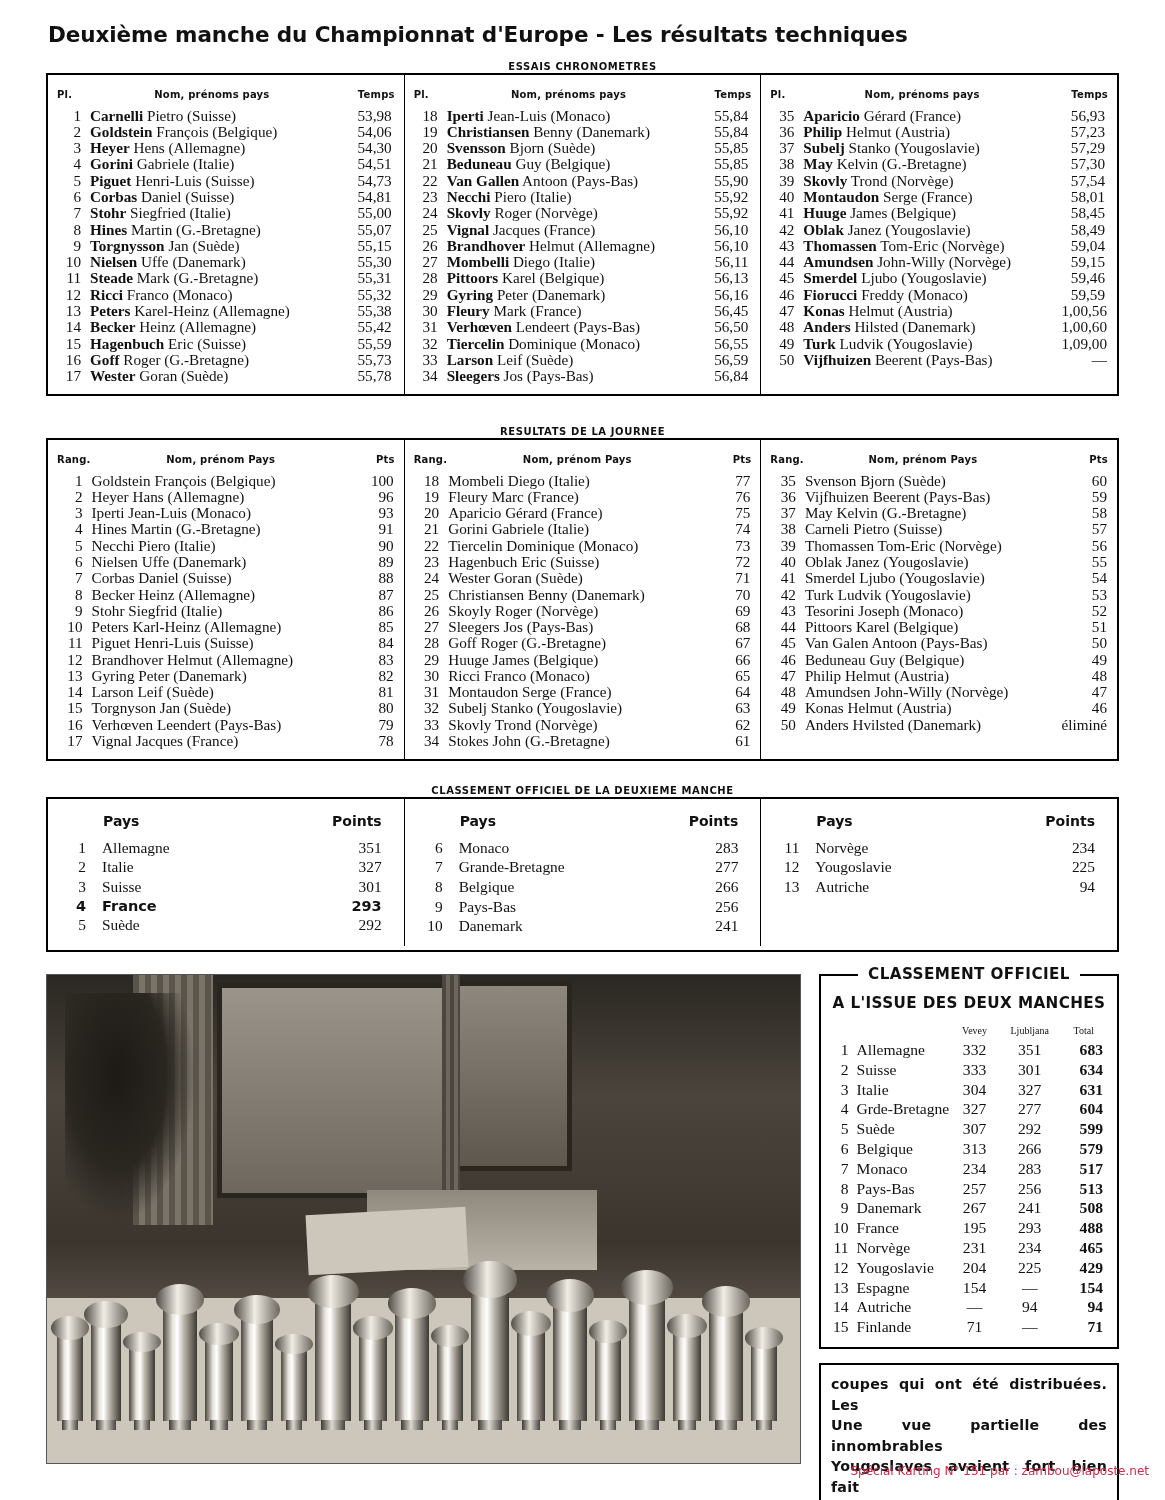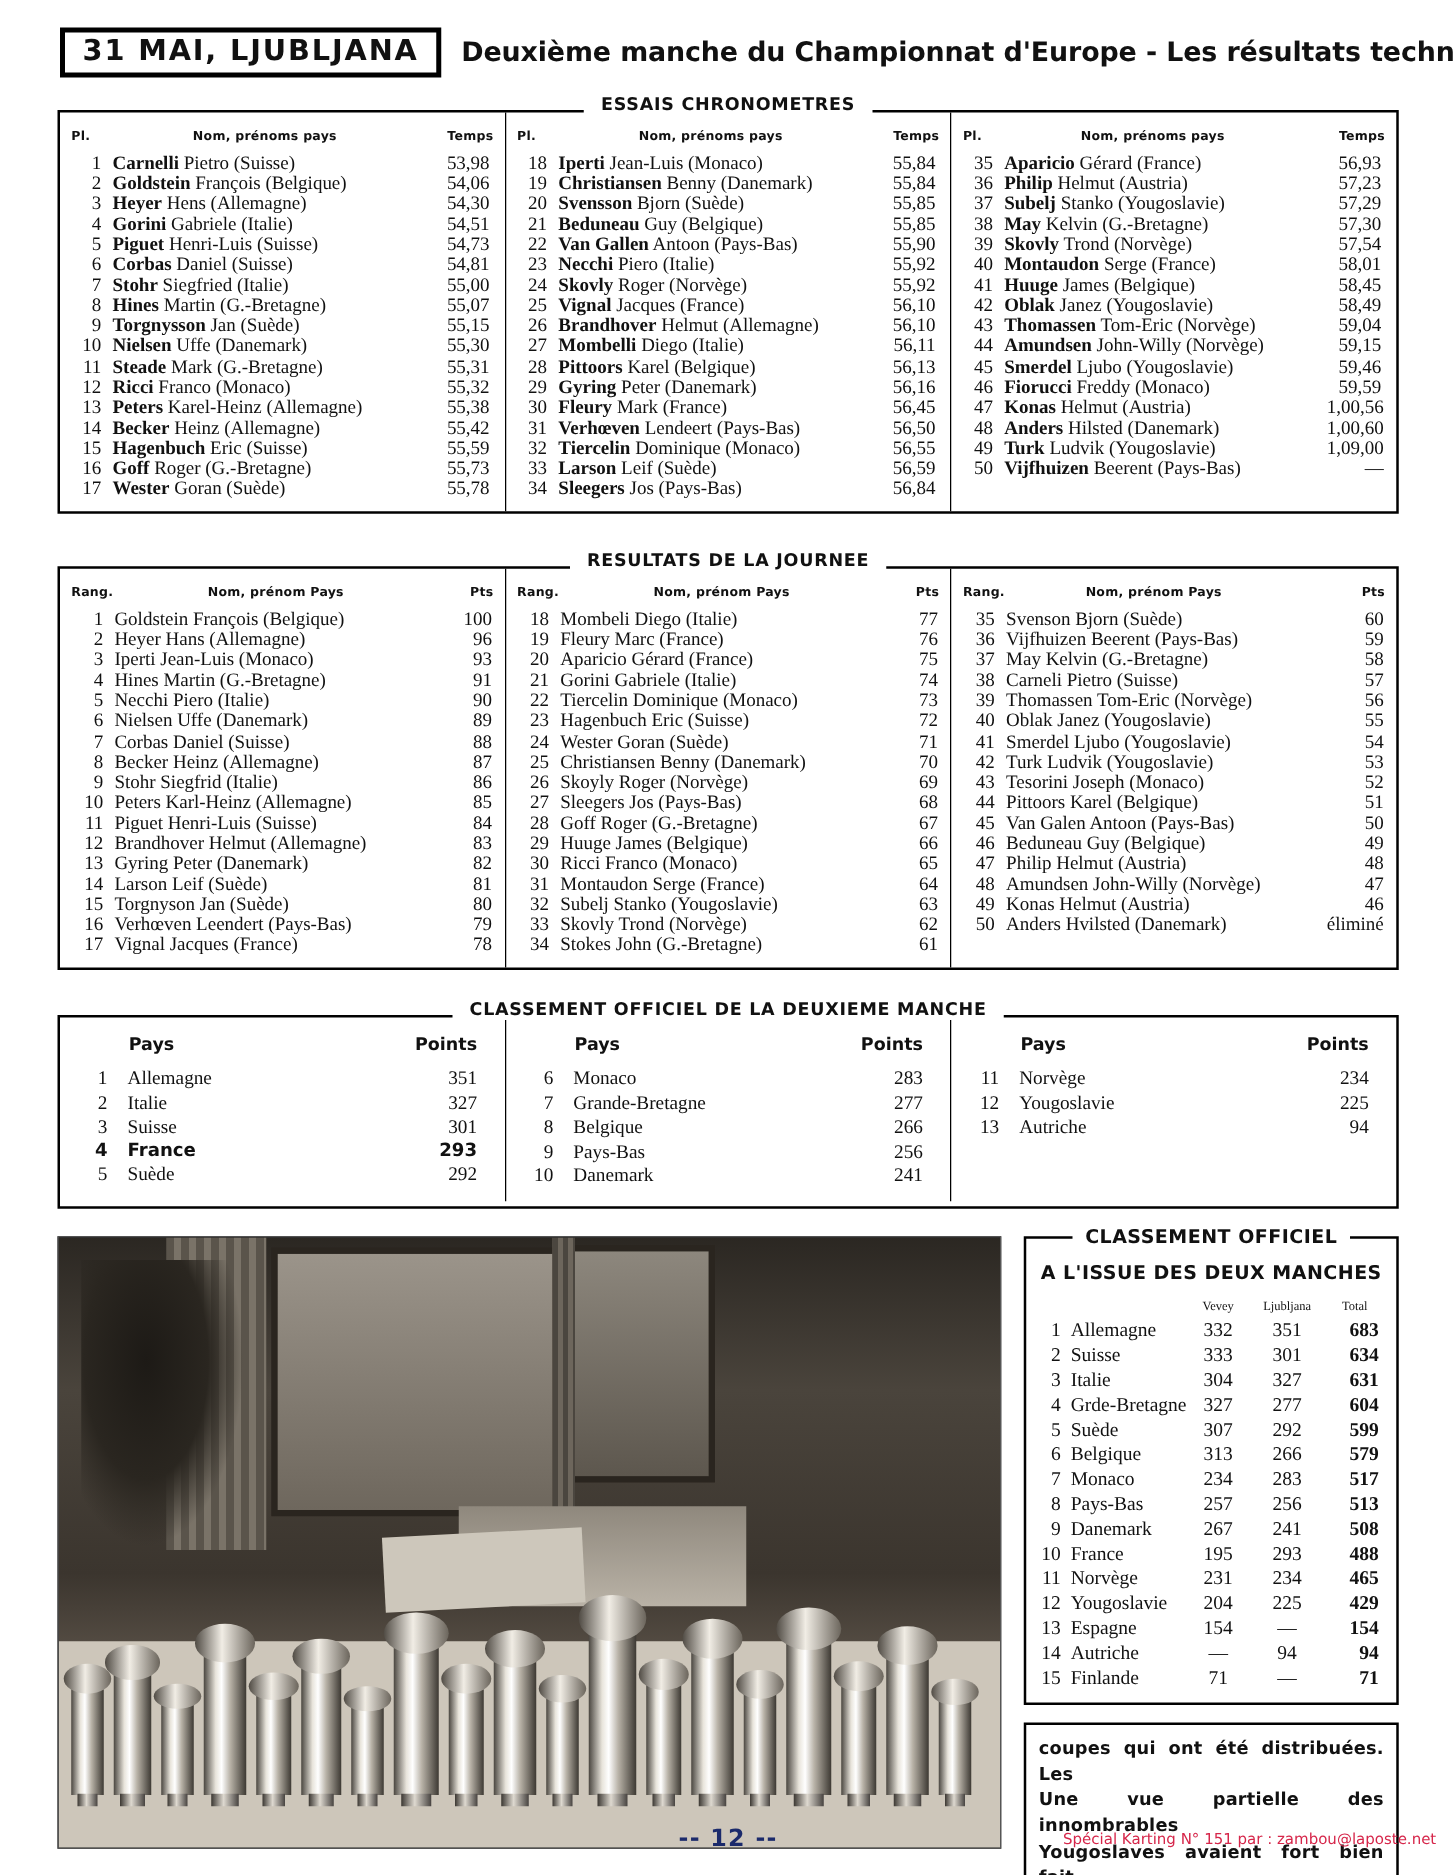"31 MAI, LJUBLJANA" div.date-badge { html: <div>31 MAI, LJUBLJANA</div> -> none }
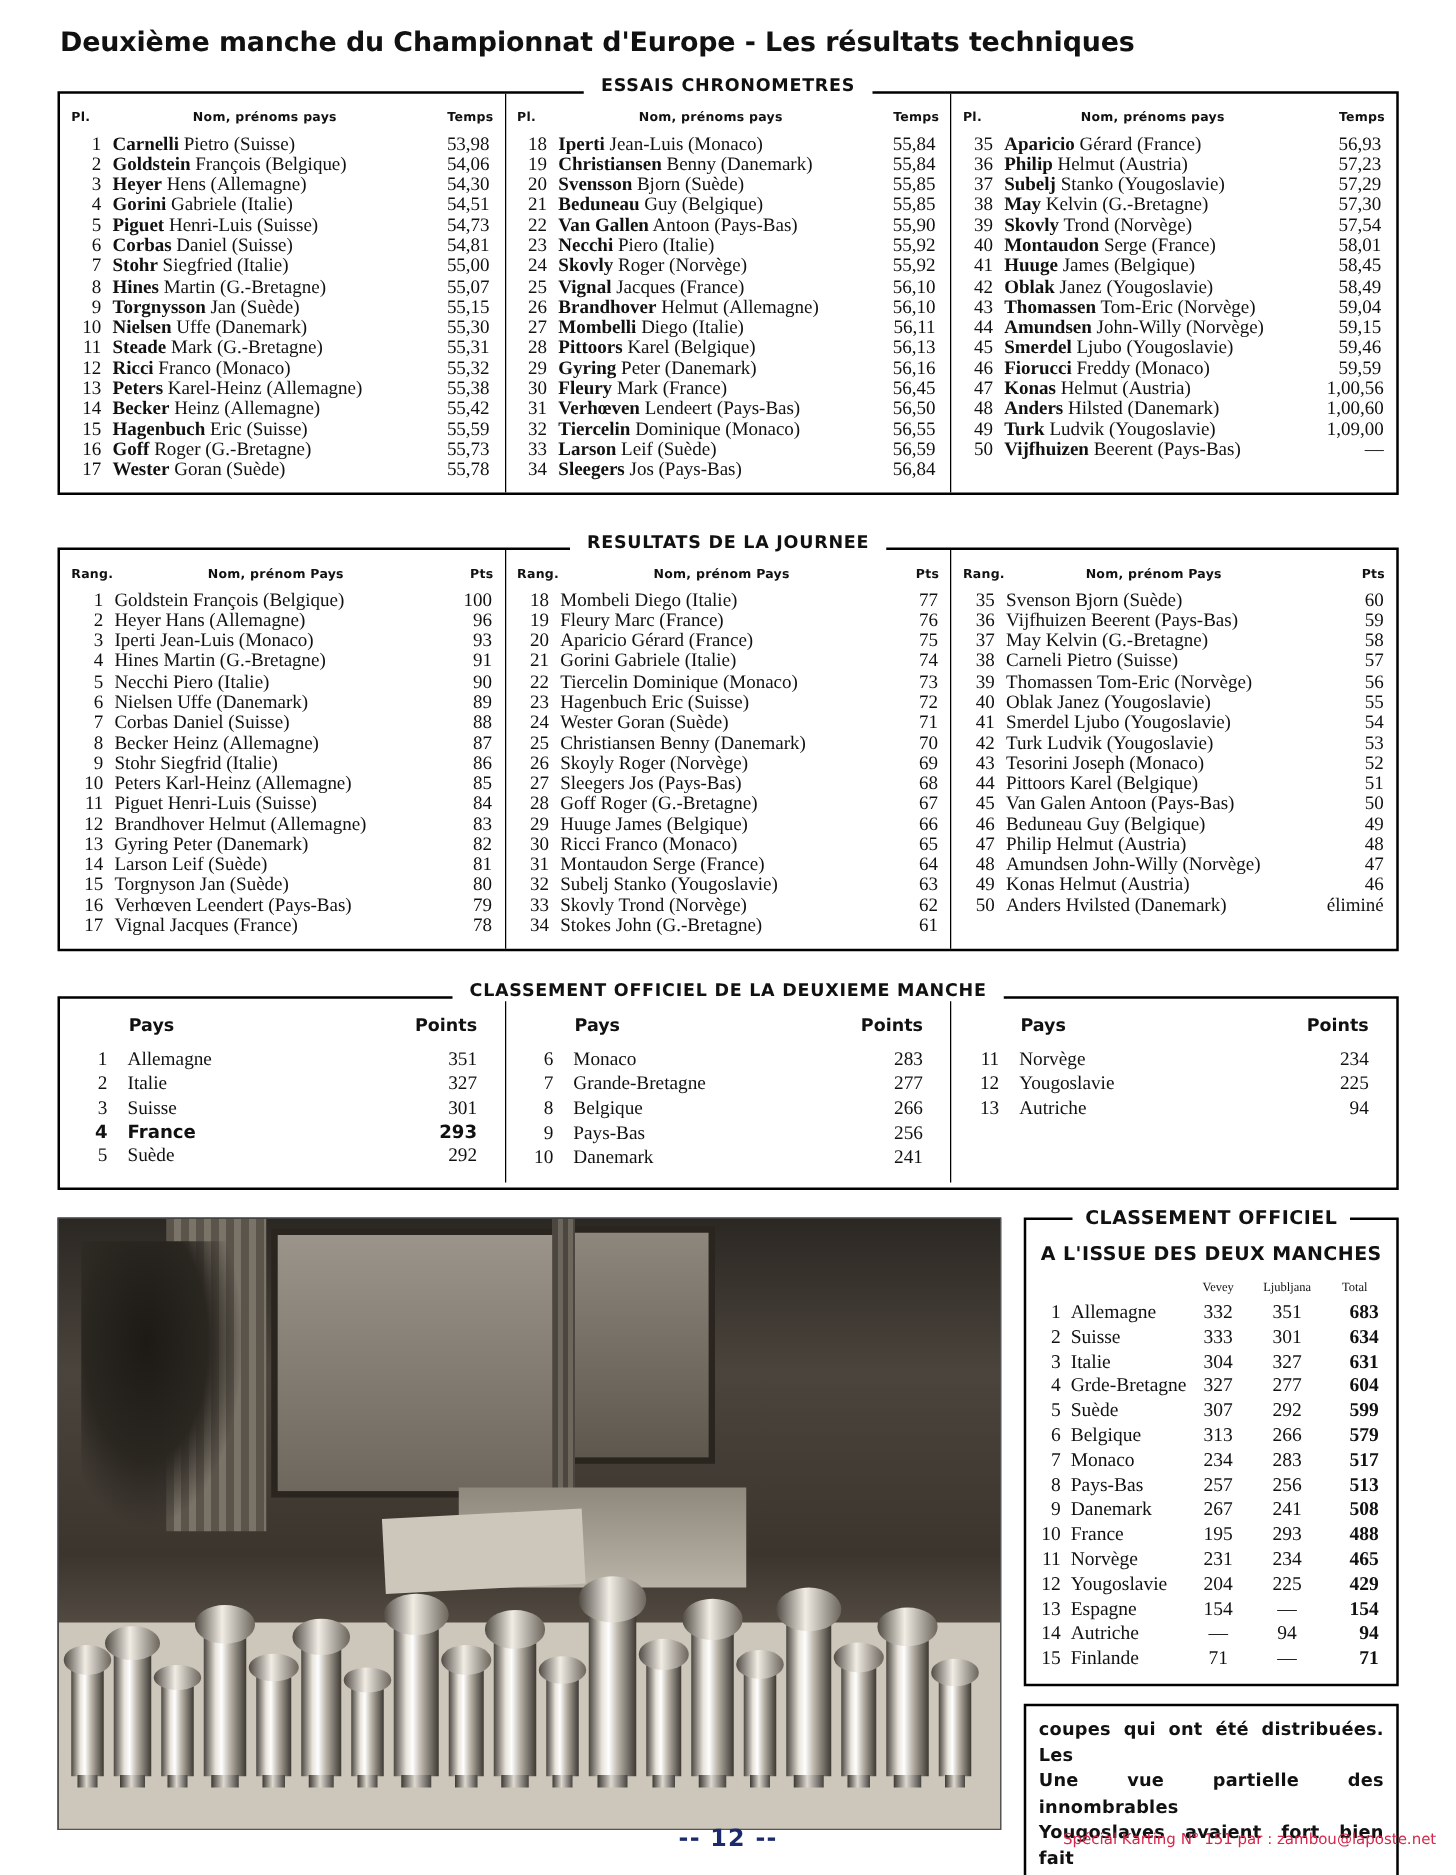"ESSAIS CHRONOMETRES" .section-title { font-size: 14px -> 10px }
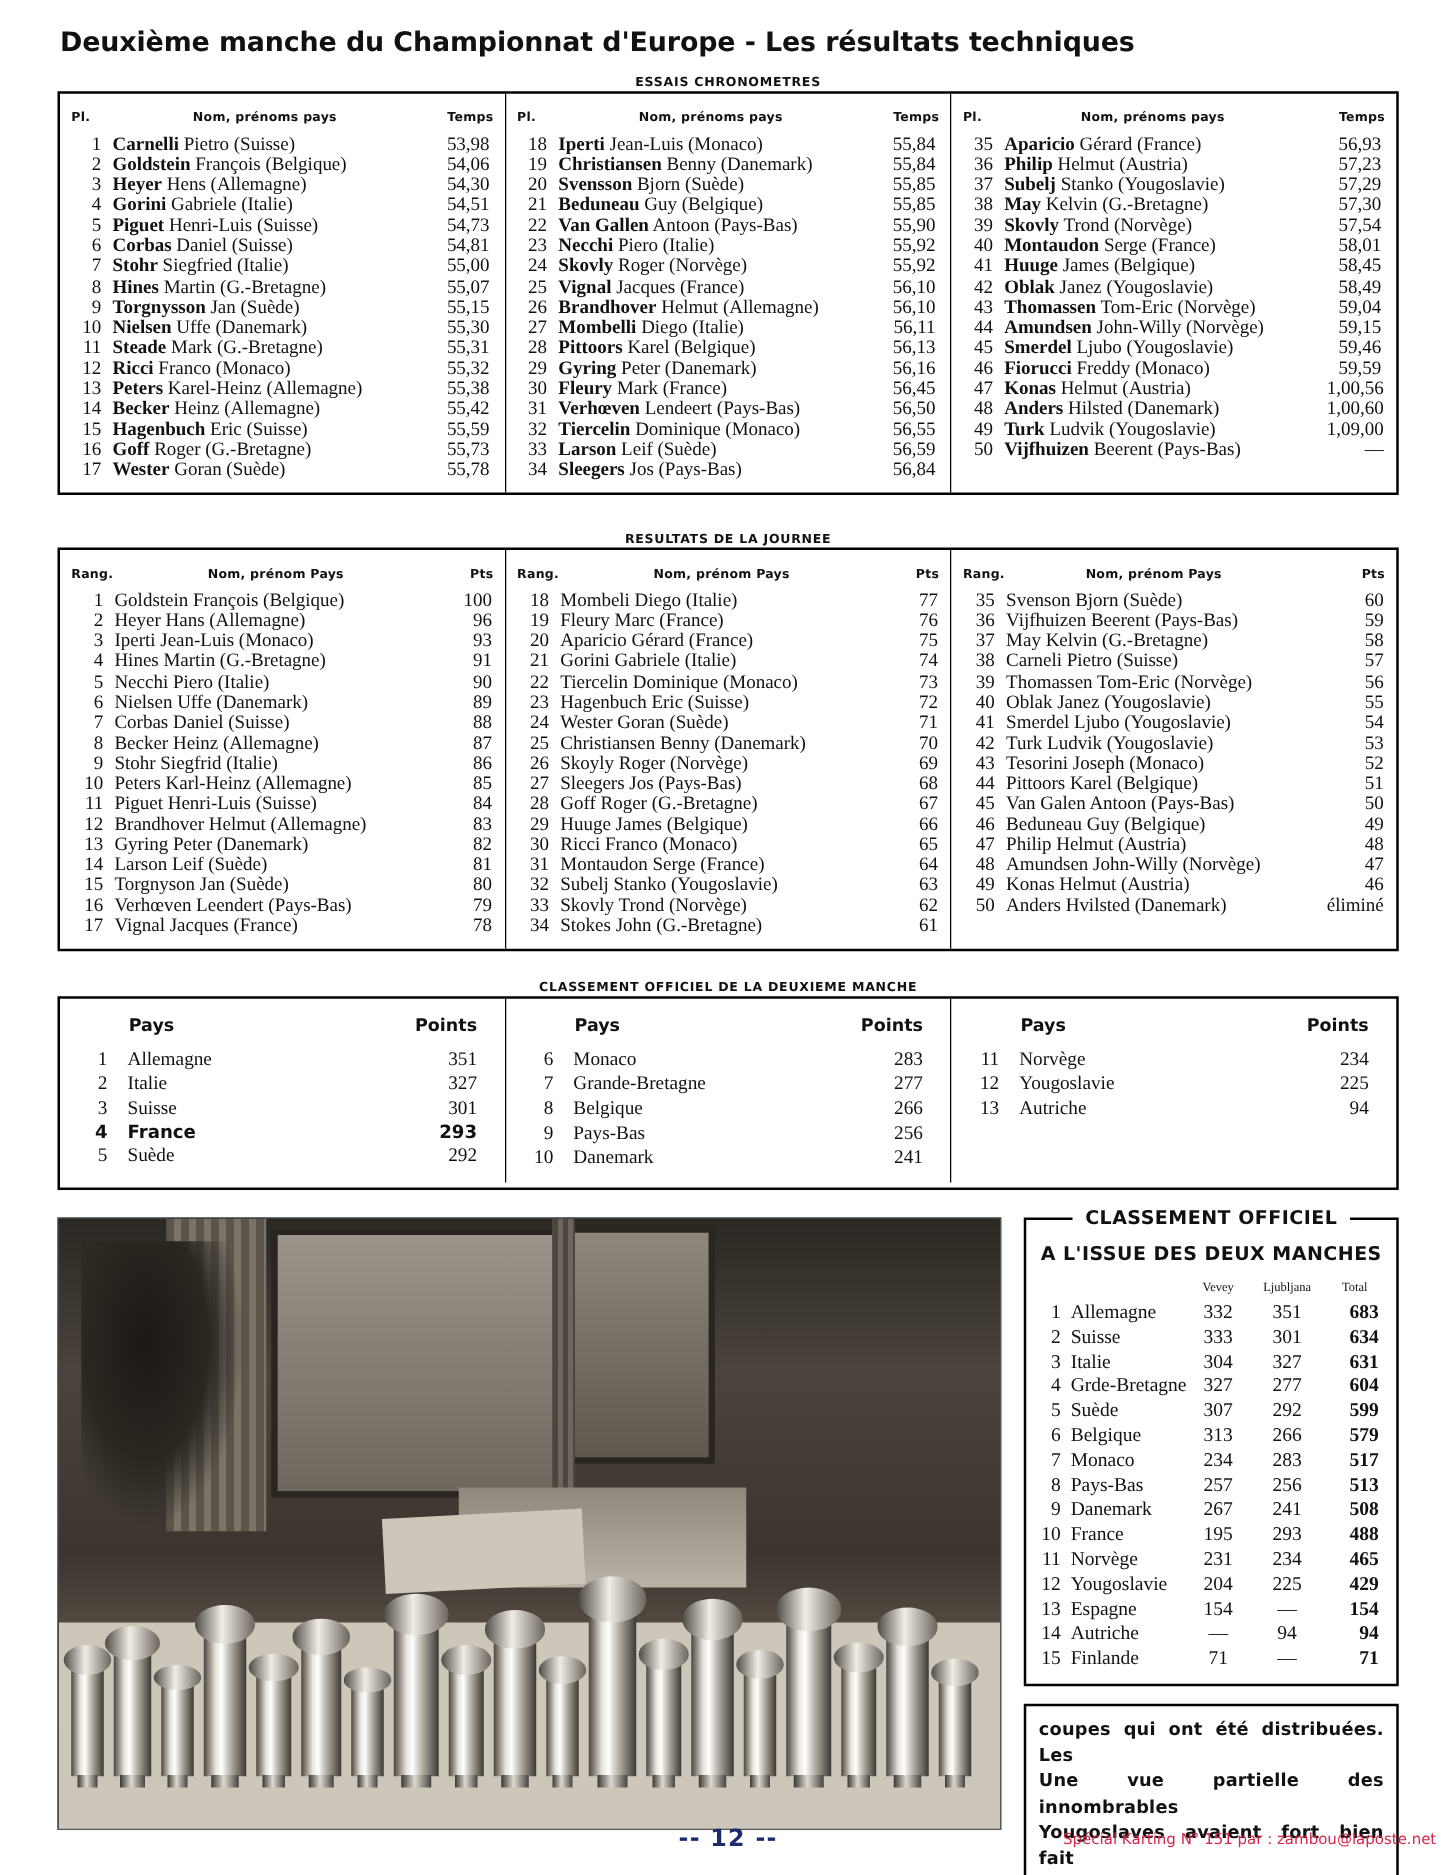"-- 12 --" div.page-num { html: <div>-- 12 --</div> -> none }
